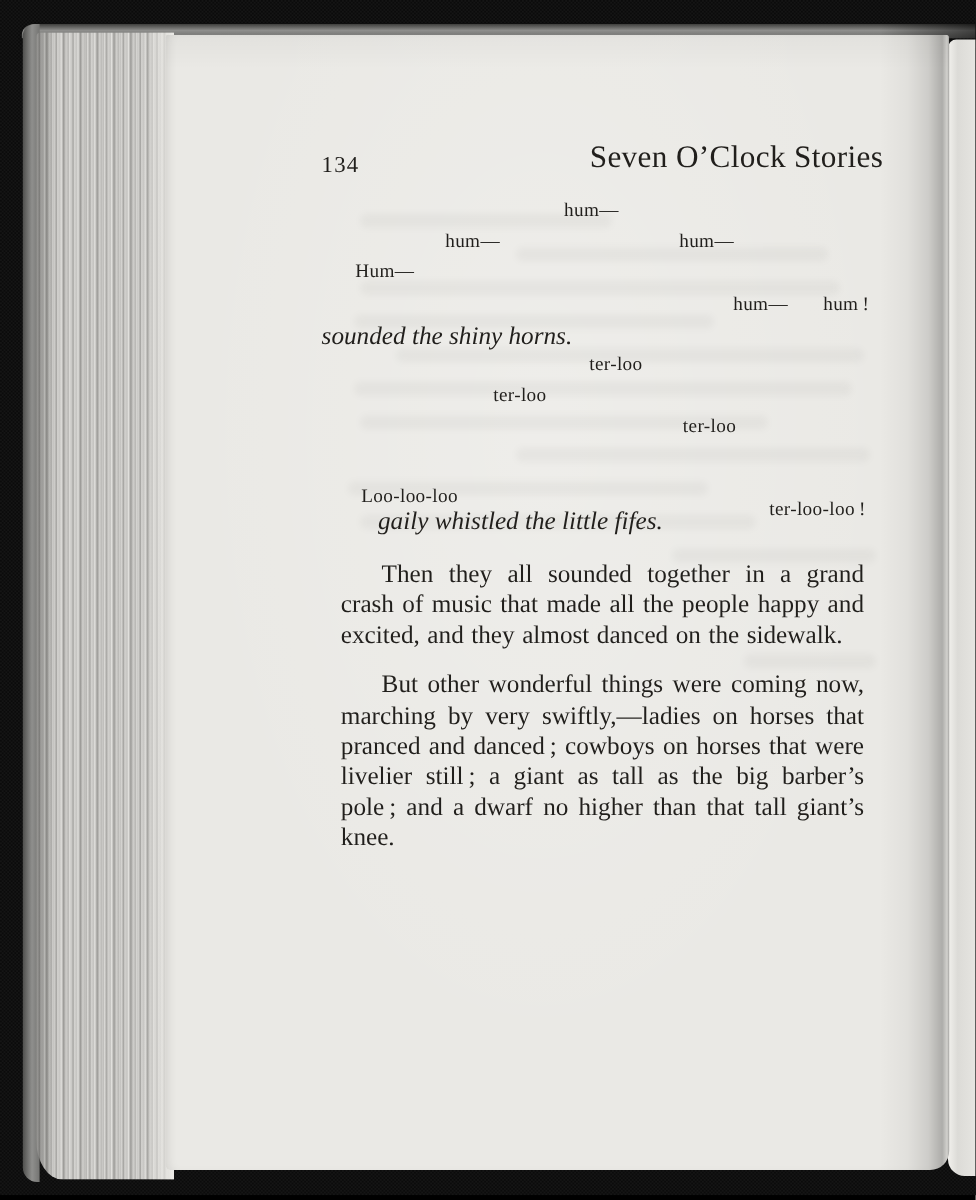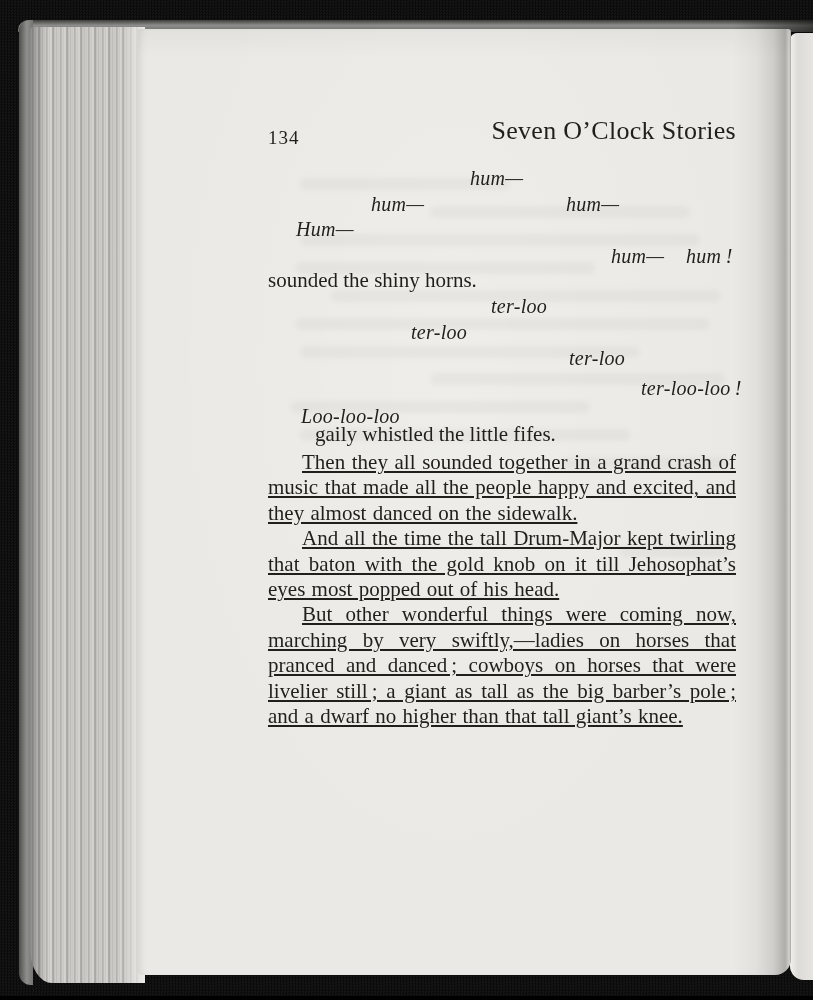"hum—" .sound { font-size: 20px -> 16px; font-style: italic -> none }
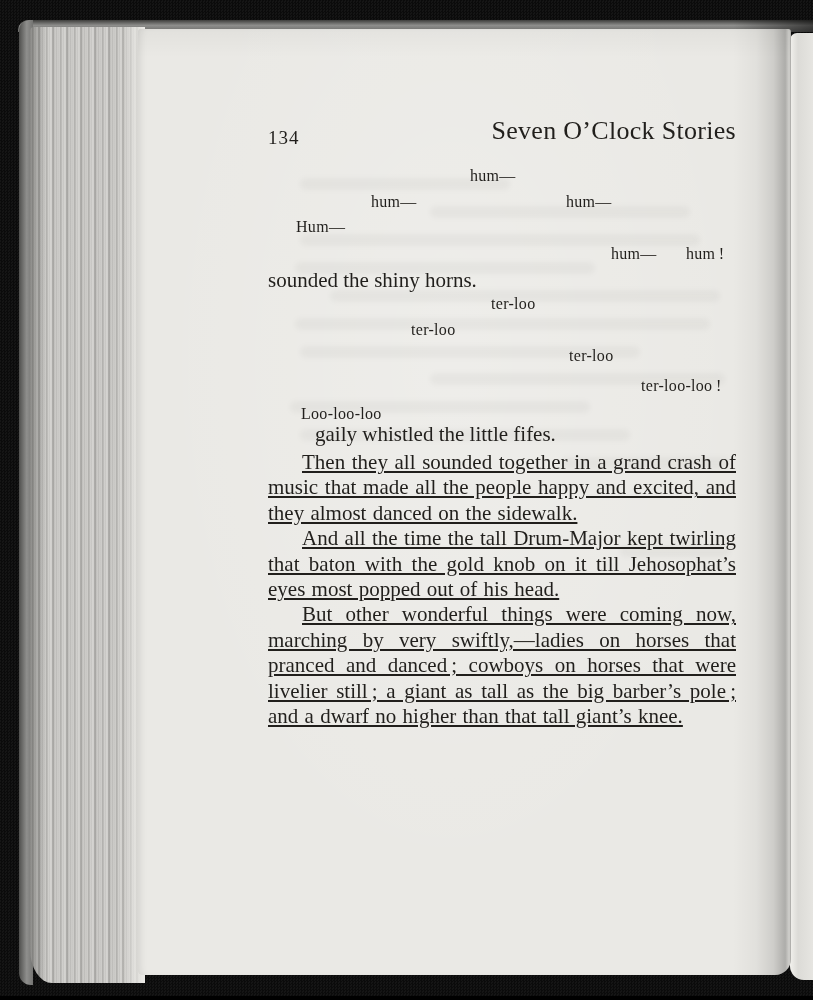"sounded the shiny horns." .plain-line { font-style: none -> italic }
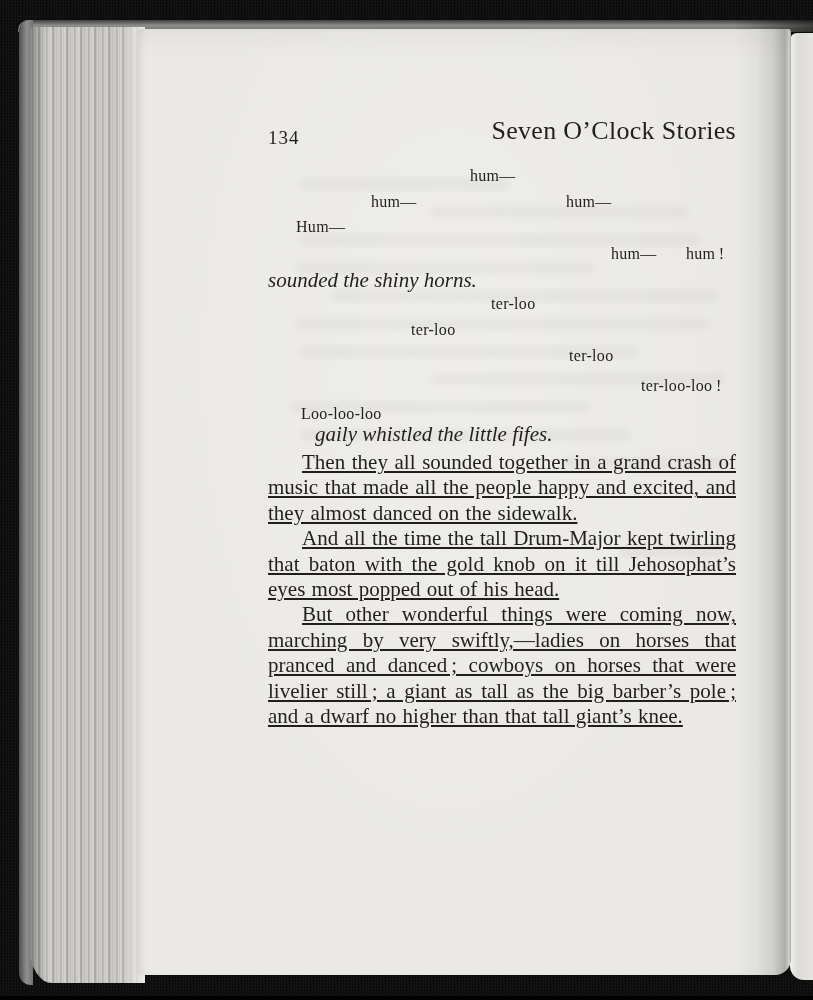"ter-loo-loo !" #sw-ter4 { top: 377px -> 416px }
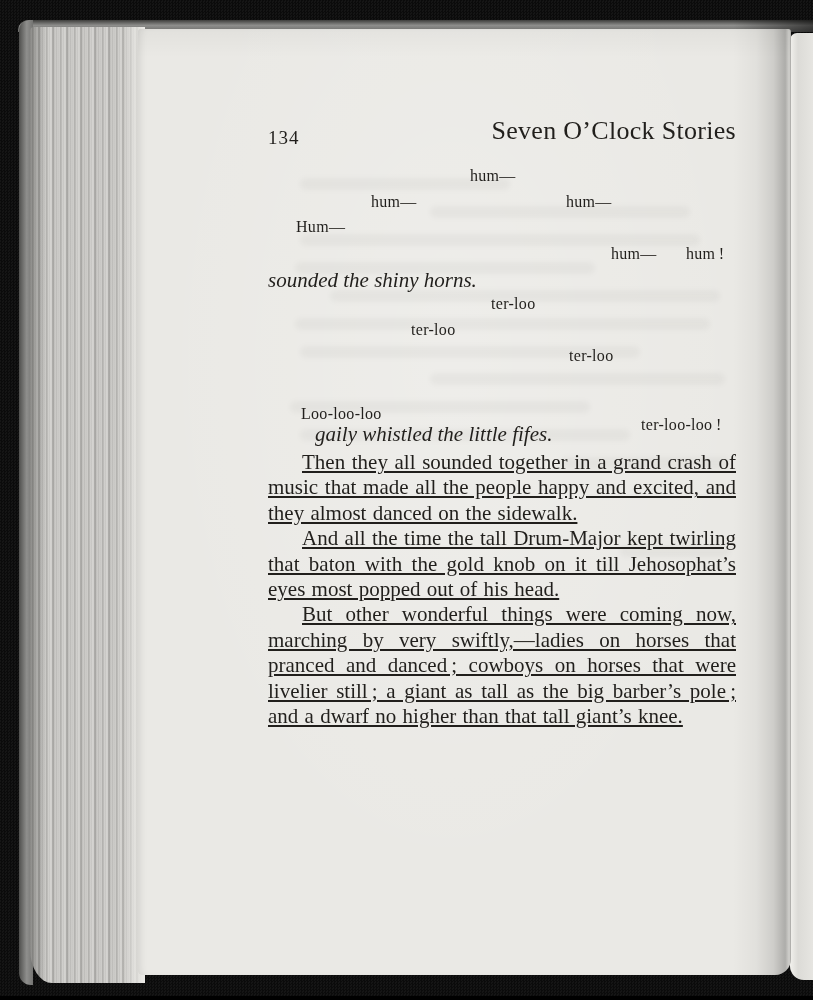"Then they all sounded together" .paragraphs p { margin: 0 -> 16px; text-decoration: underline -> none }
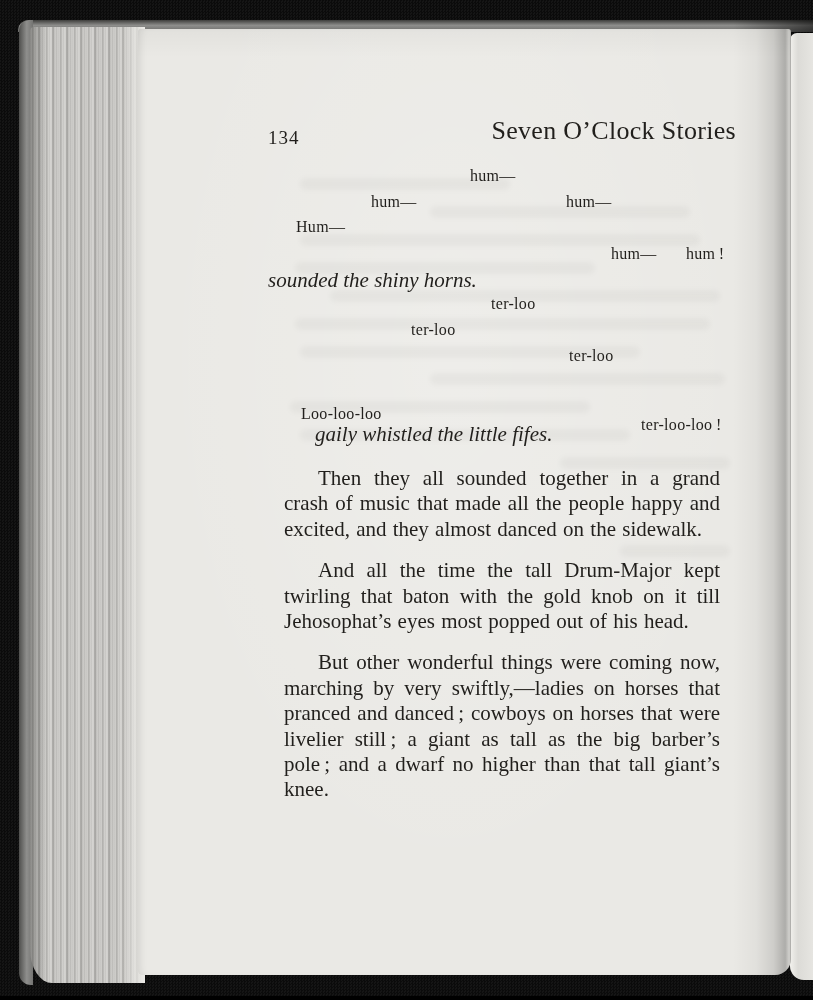"And all the time the" p { html: <p>And all the time the tall Drum-Major kept twirling that baton with the gold knob on it till Jehosophat’s eyes most popped out of his head.</p> -> none }
